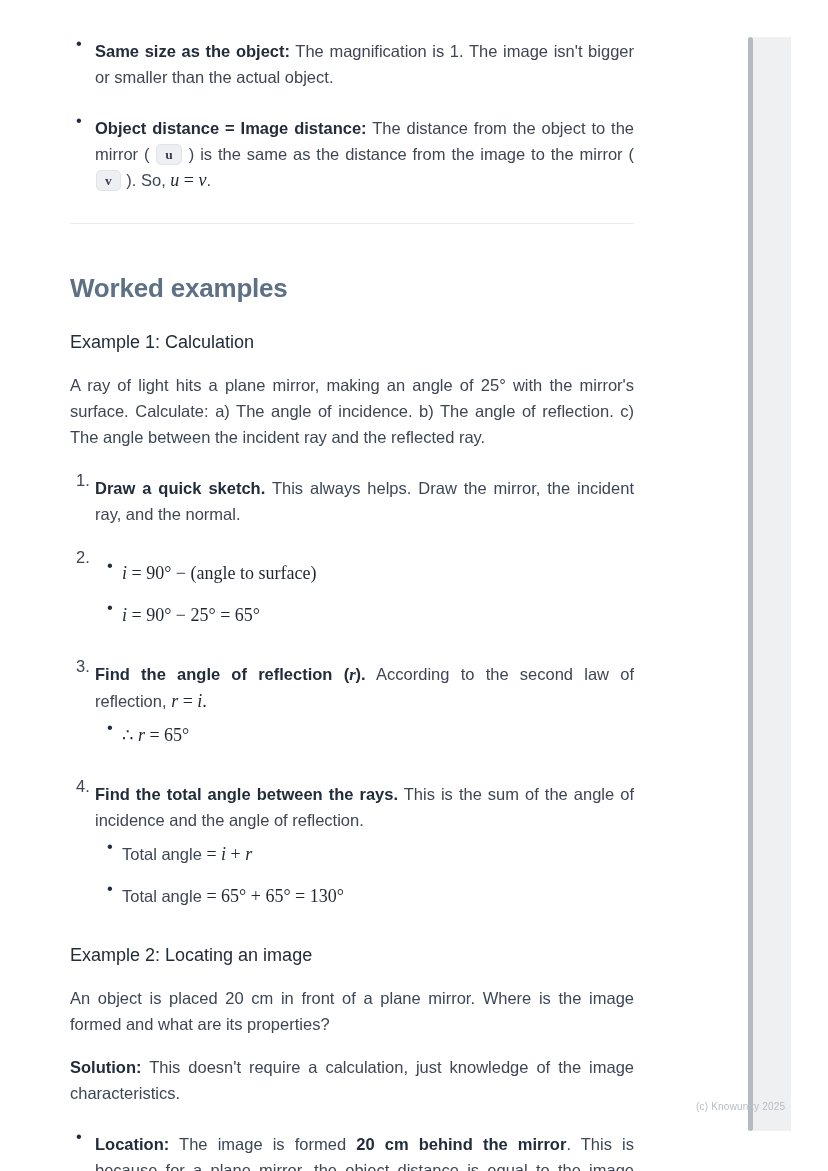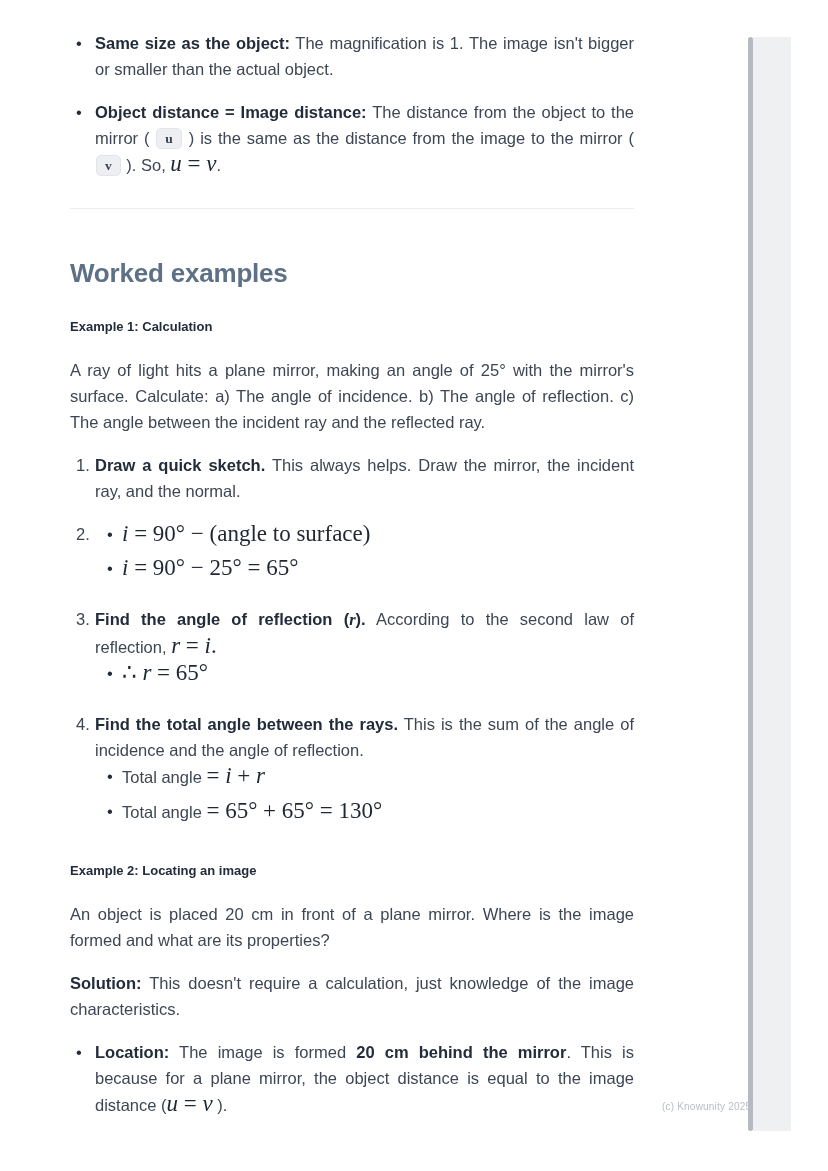"Same size as the object:" .litext { margin-top: none -> 8px }
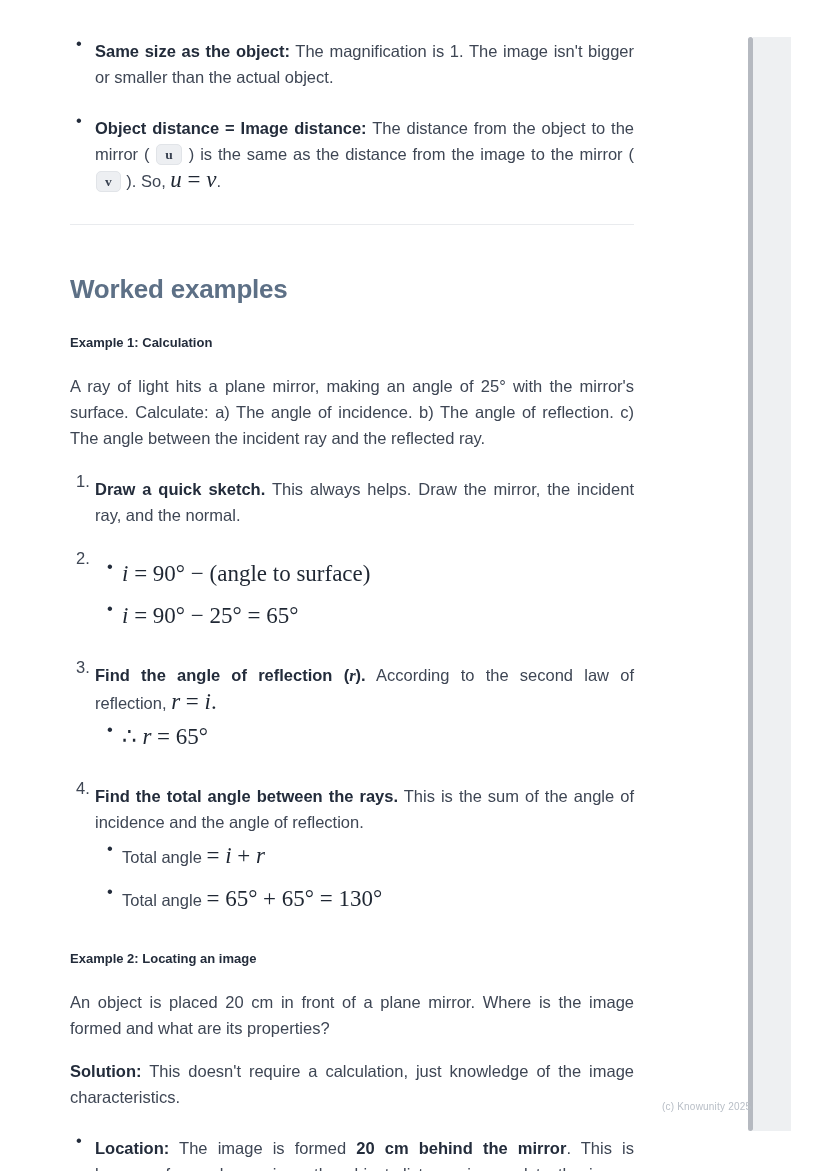"u = v" .math { font-size: 23px -> 18px }
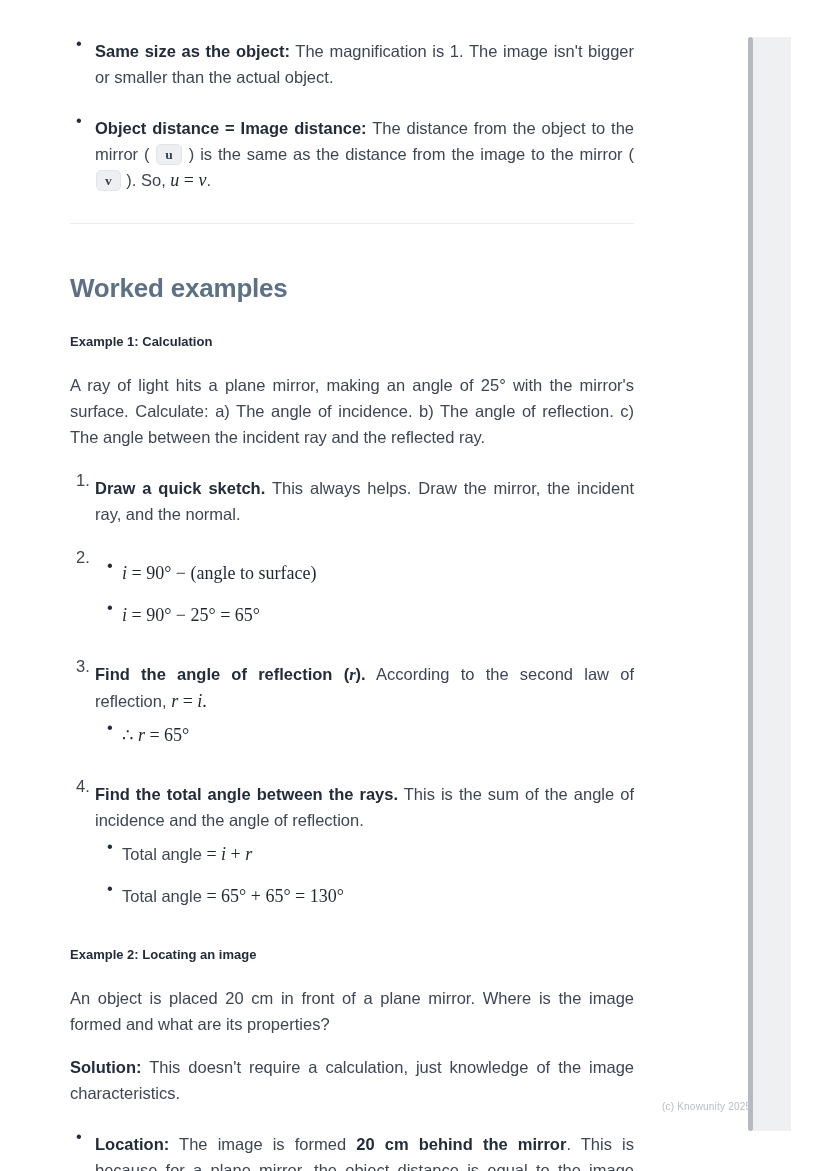"Example 1: Calculation" h3 { font-size: 13px -> 18px; font-weight: 700 -> 400 }
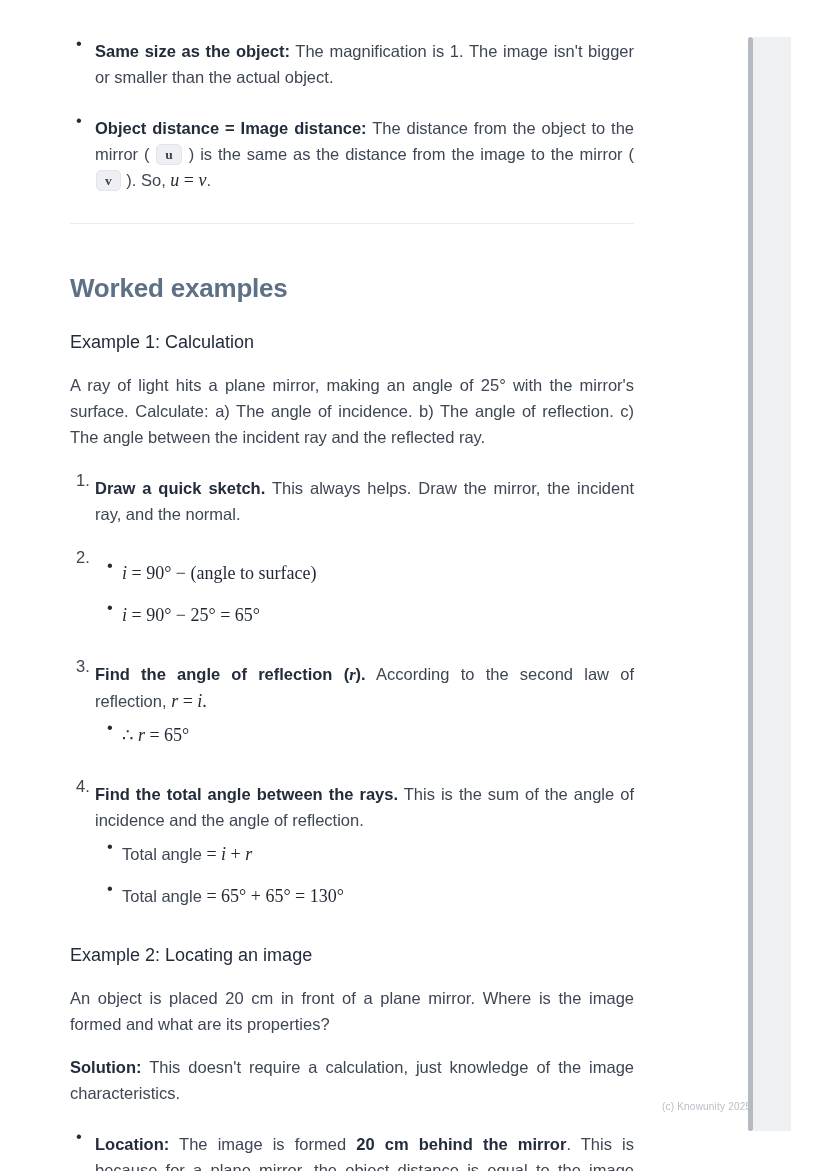"(c) Knowunity 2025" .watermark { left: 662px -> 696px }
